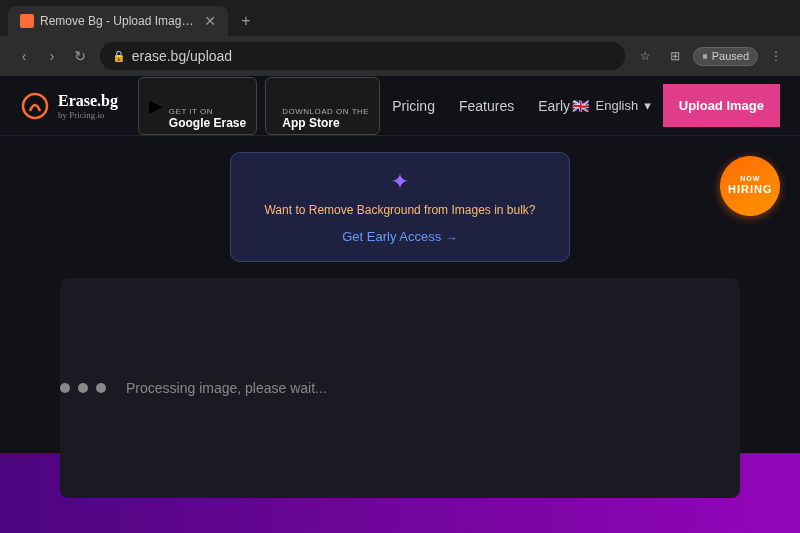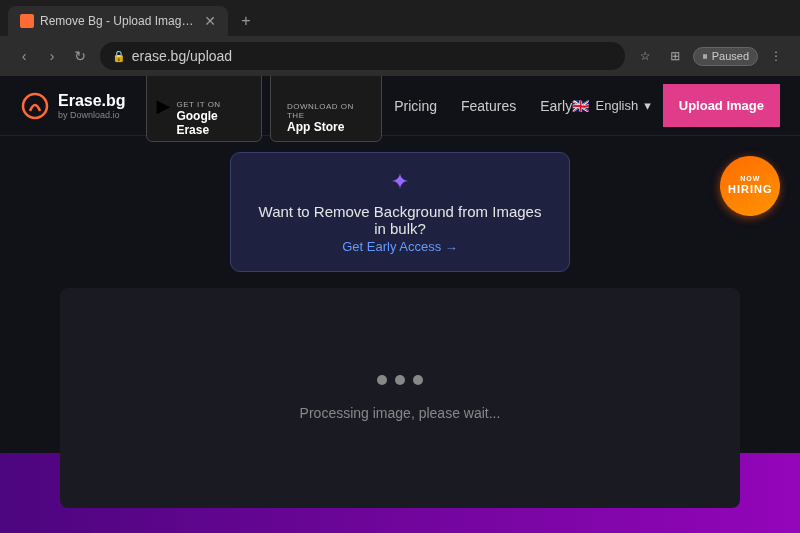"Erase.bg" .logo-area { font-family: none -> Liberation Serif, serif }
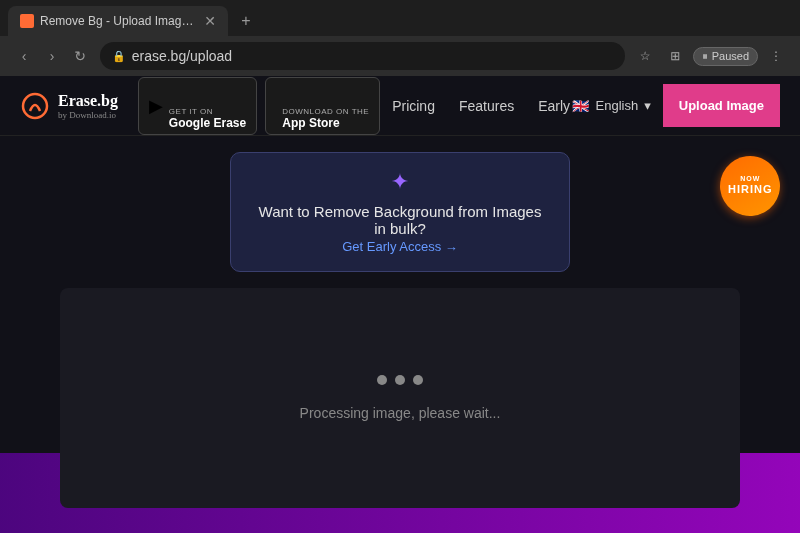"by Download.io" span.logo-sub { text: Download.io -> Pricing.io }
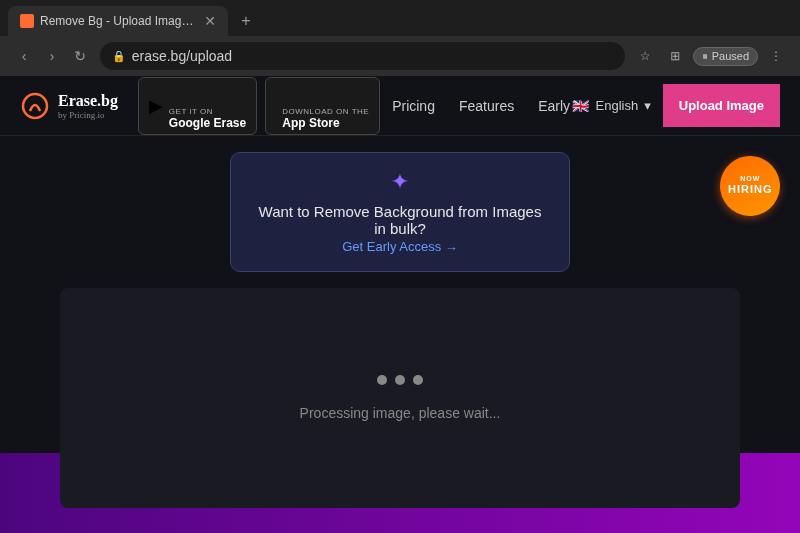"Want to Remove Background from" .banner-text { color: #e5e5e5 -> #fdba74; font-size: 15px -> 12px; margin-bottom: 0 -> 10px }
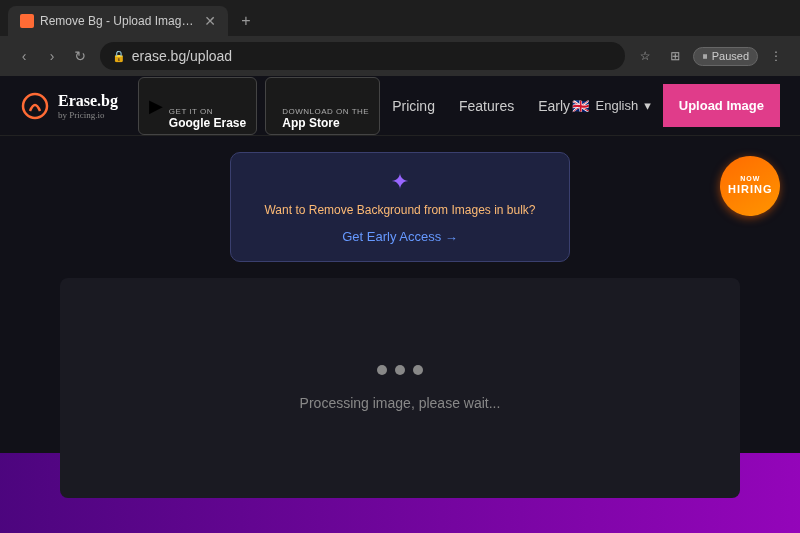"Processing image, please wait..." .processing-area { flex-direction: column -> none; justify-content: center -> flex-start }
